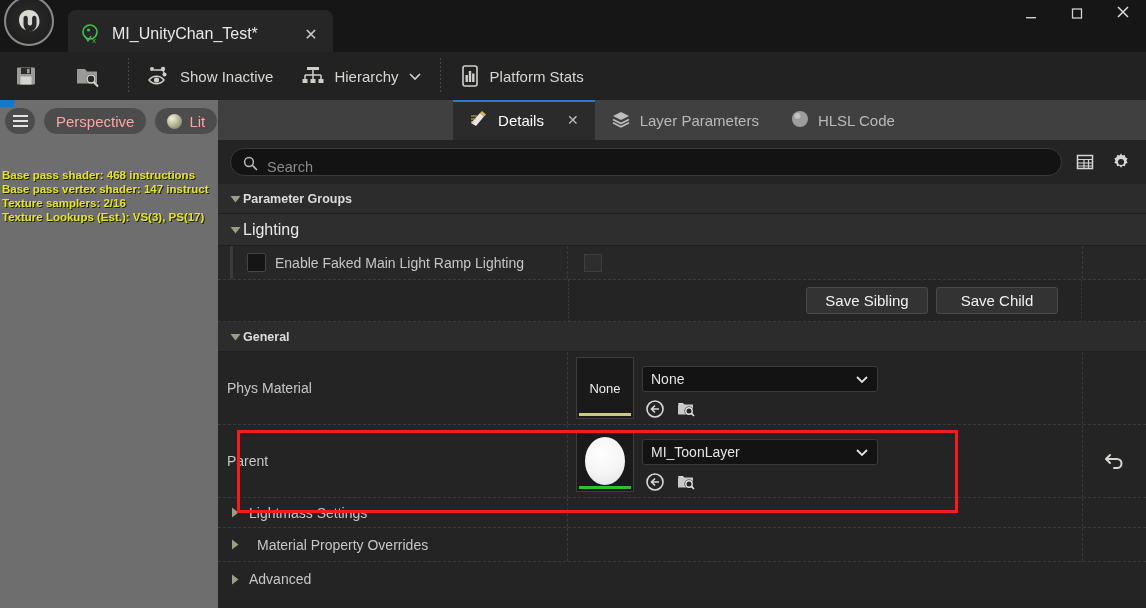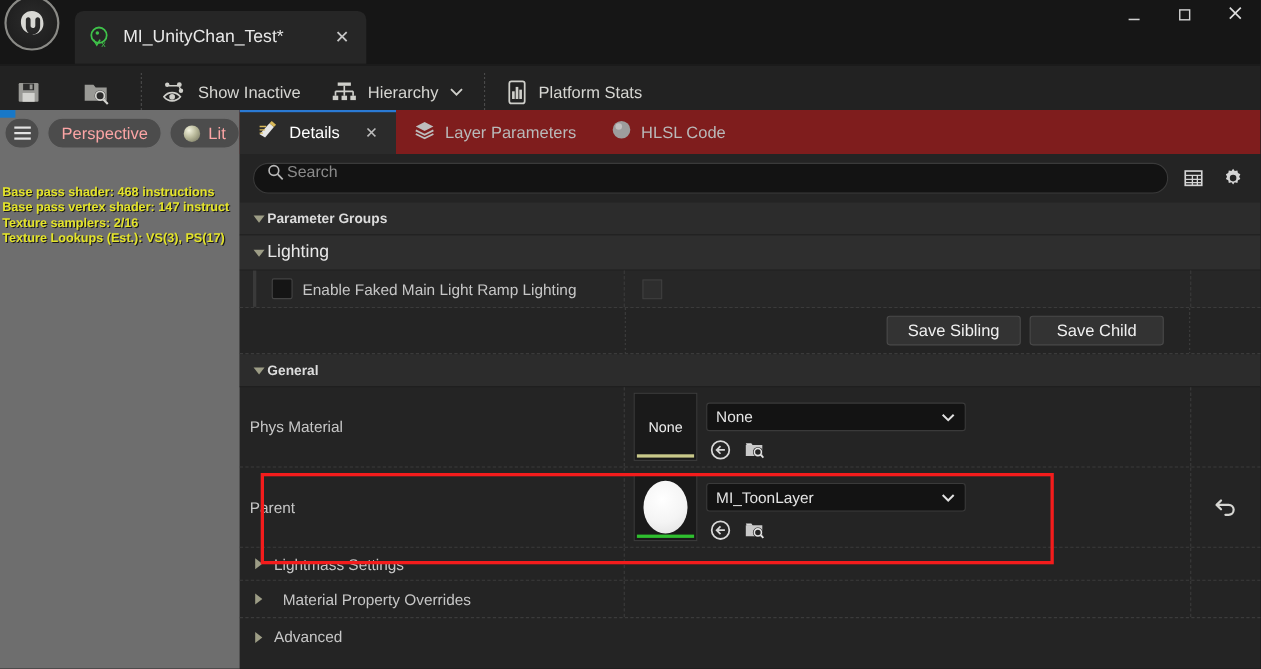"Show Inactive" .toolbar { top: 60px -> 52px }
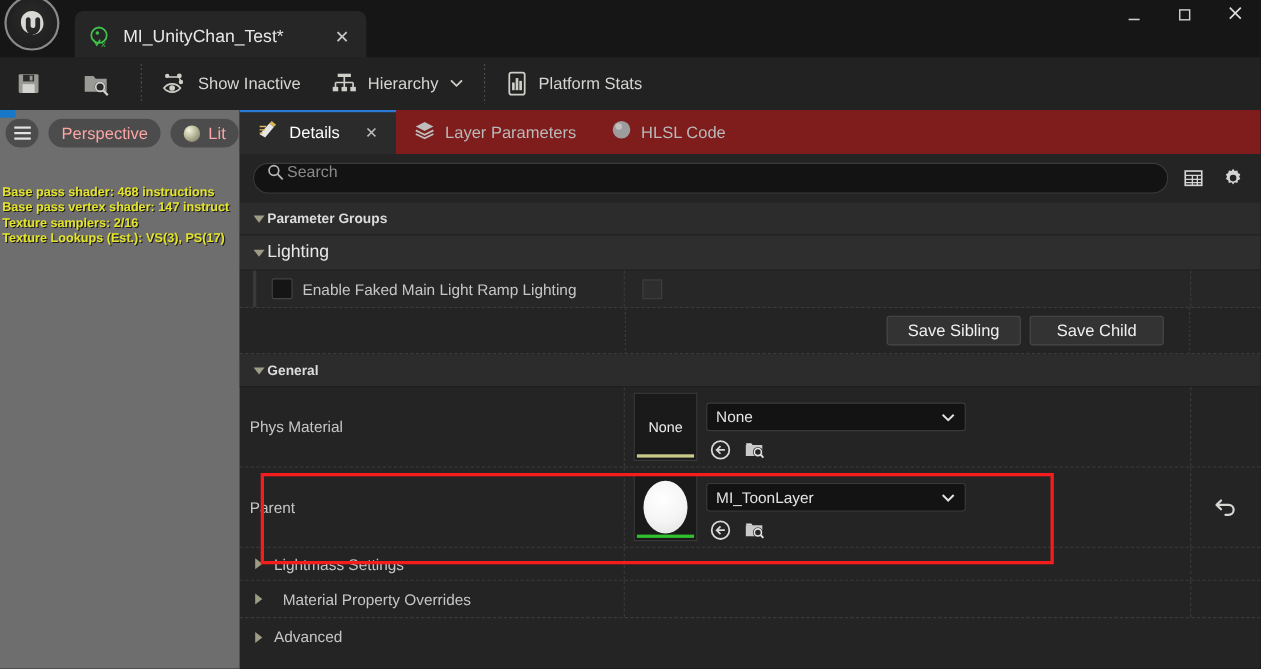"Details" .panel-tabs { background: #7f1d1d -> #404040; justify-content: none -> center }
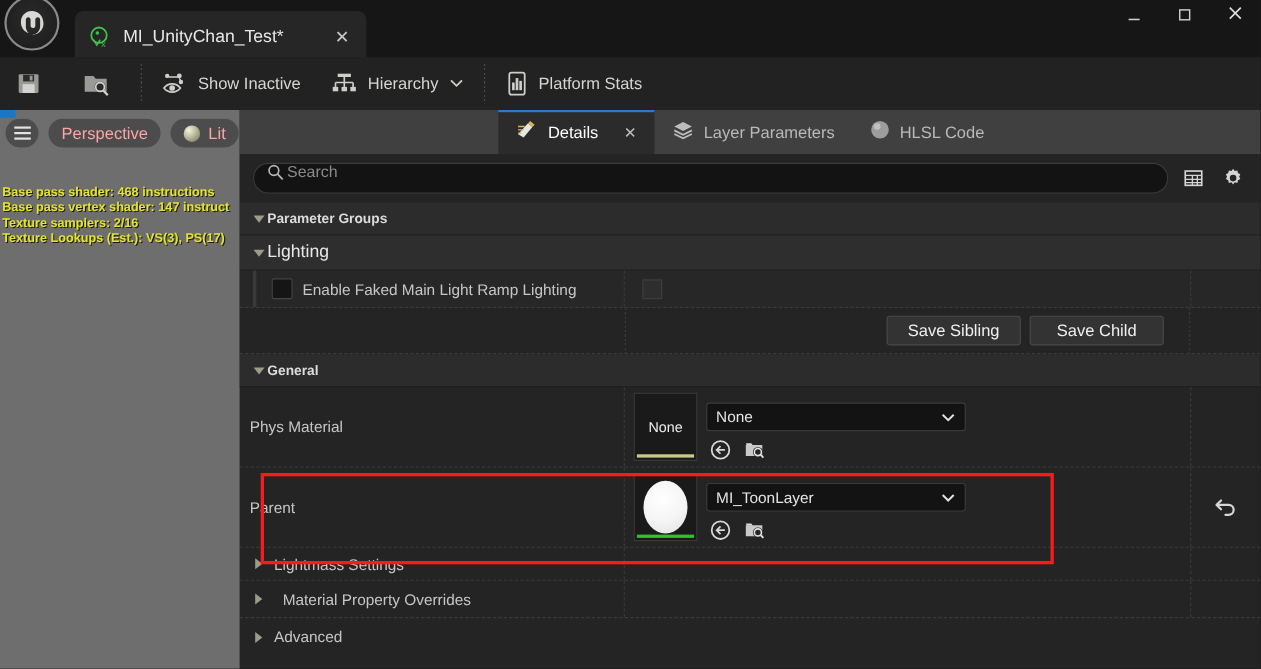"Search" .searchbox { align-items: flex-start -> flex-end; gap: 3px -> 9px }
